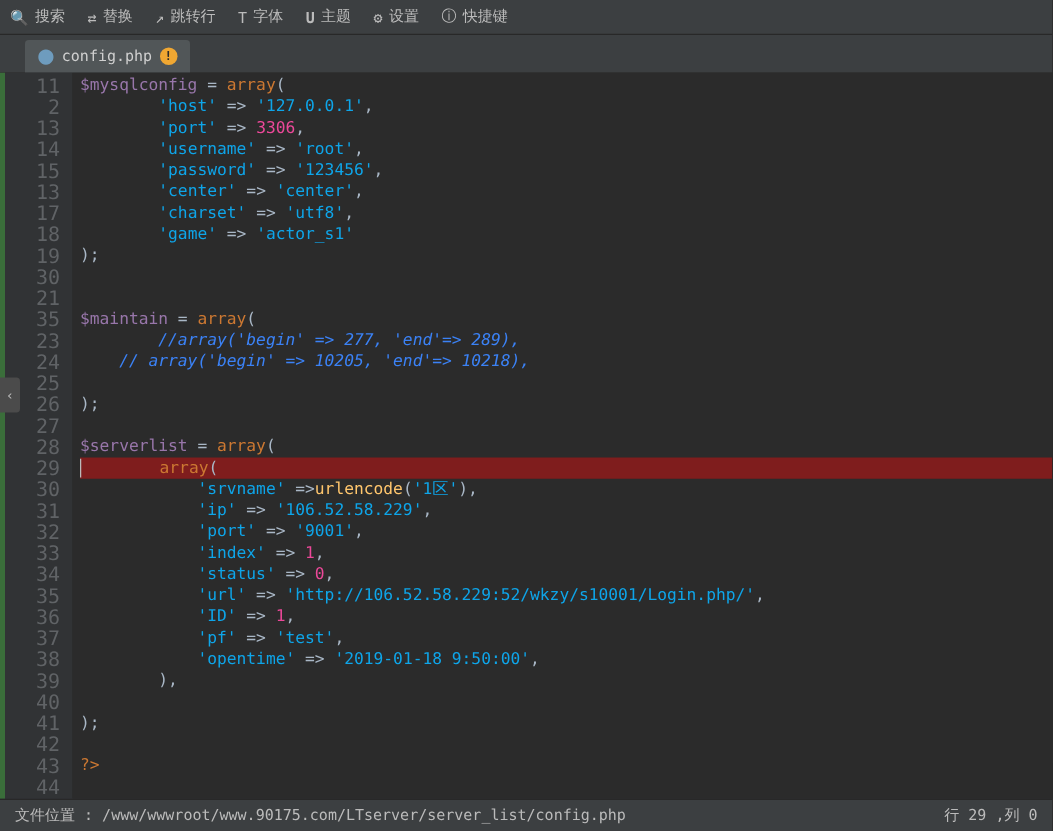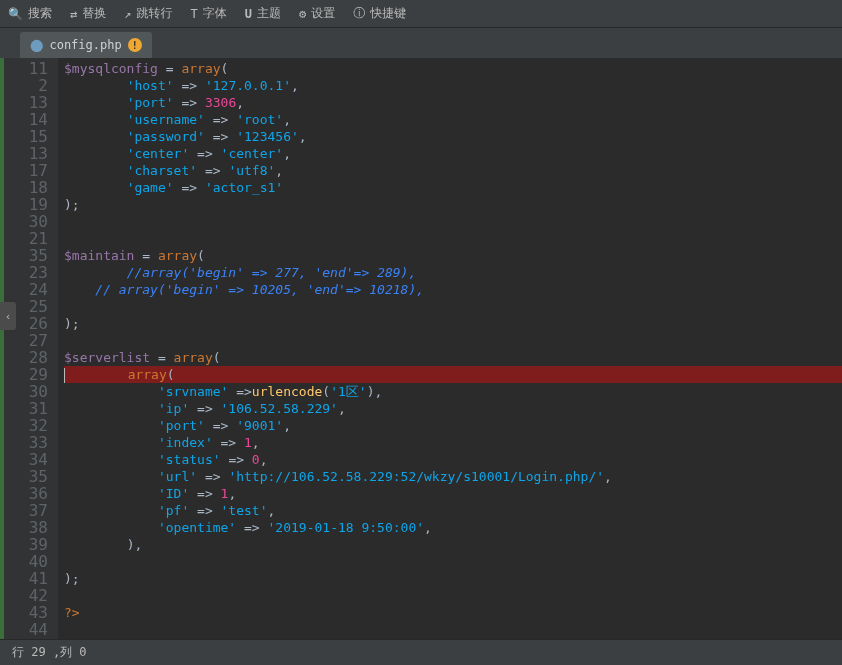"文件位置 :" div { html: none -> <div> <span>文件位置 :</span> <span>/www/wwwroot/www.90175.com/LTserver/server_list/config.php</span> </div> }
